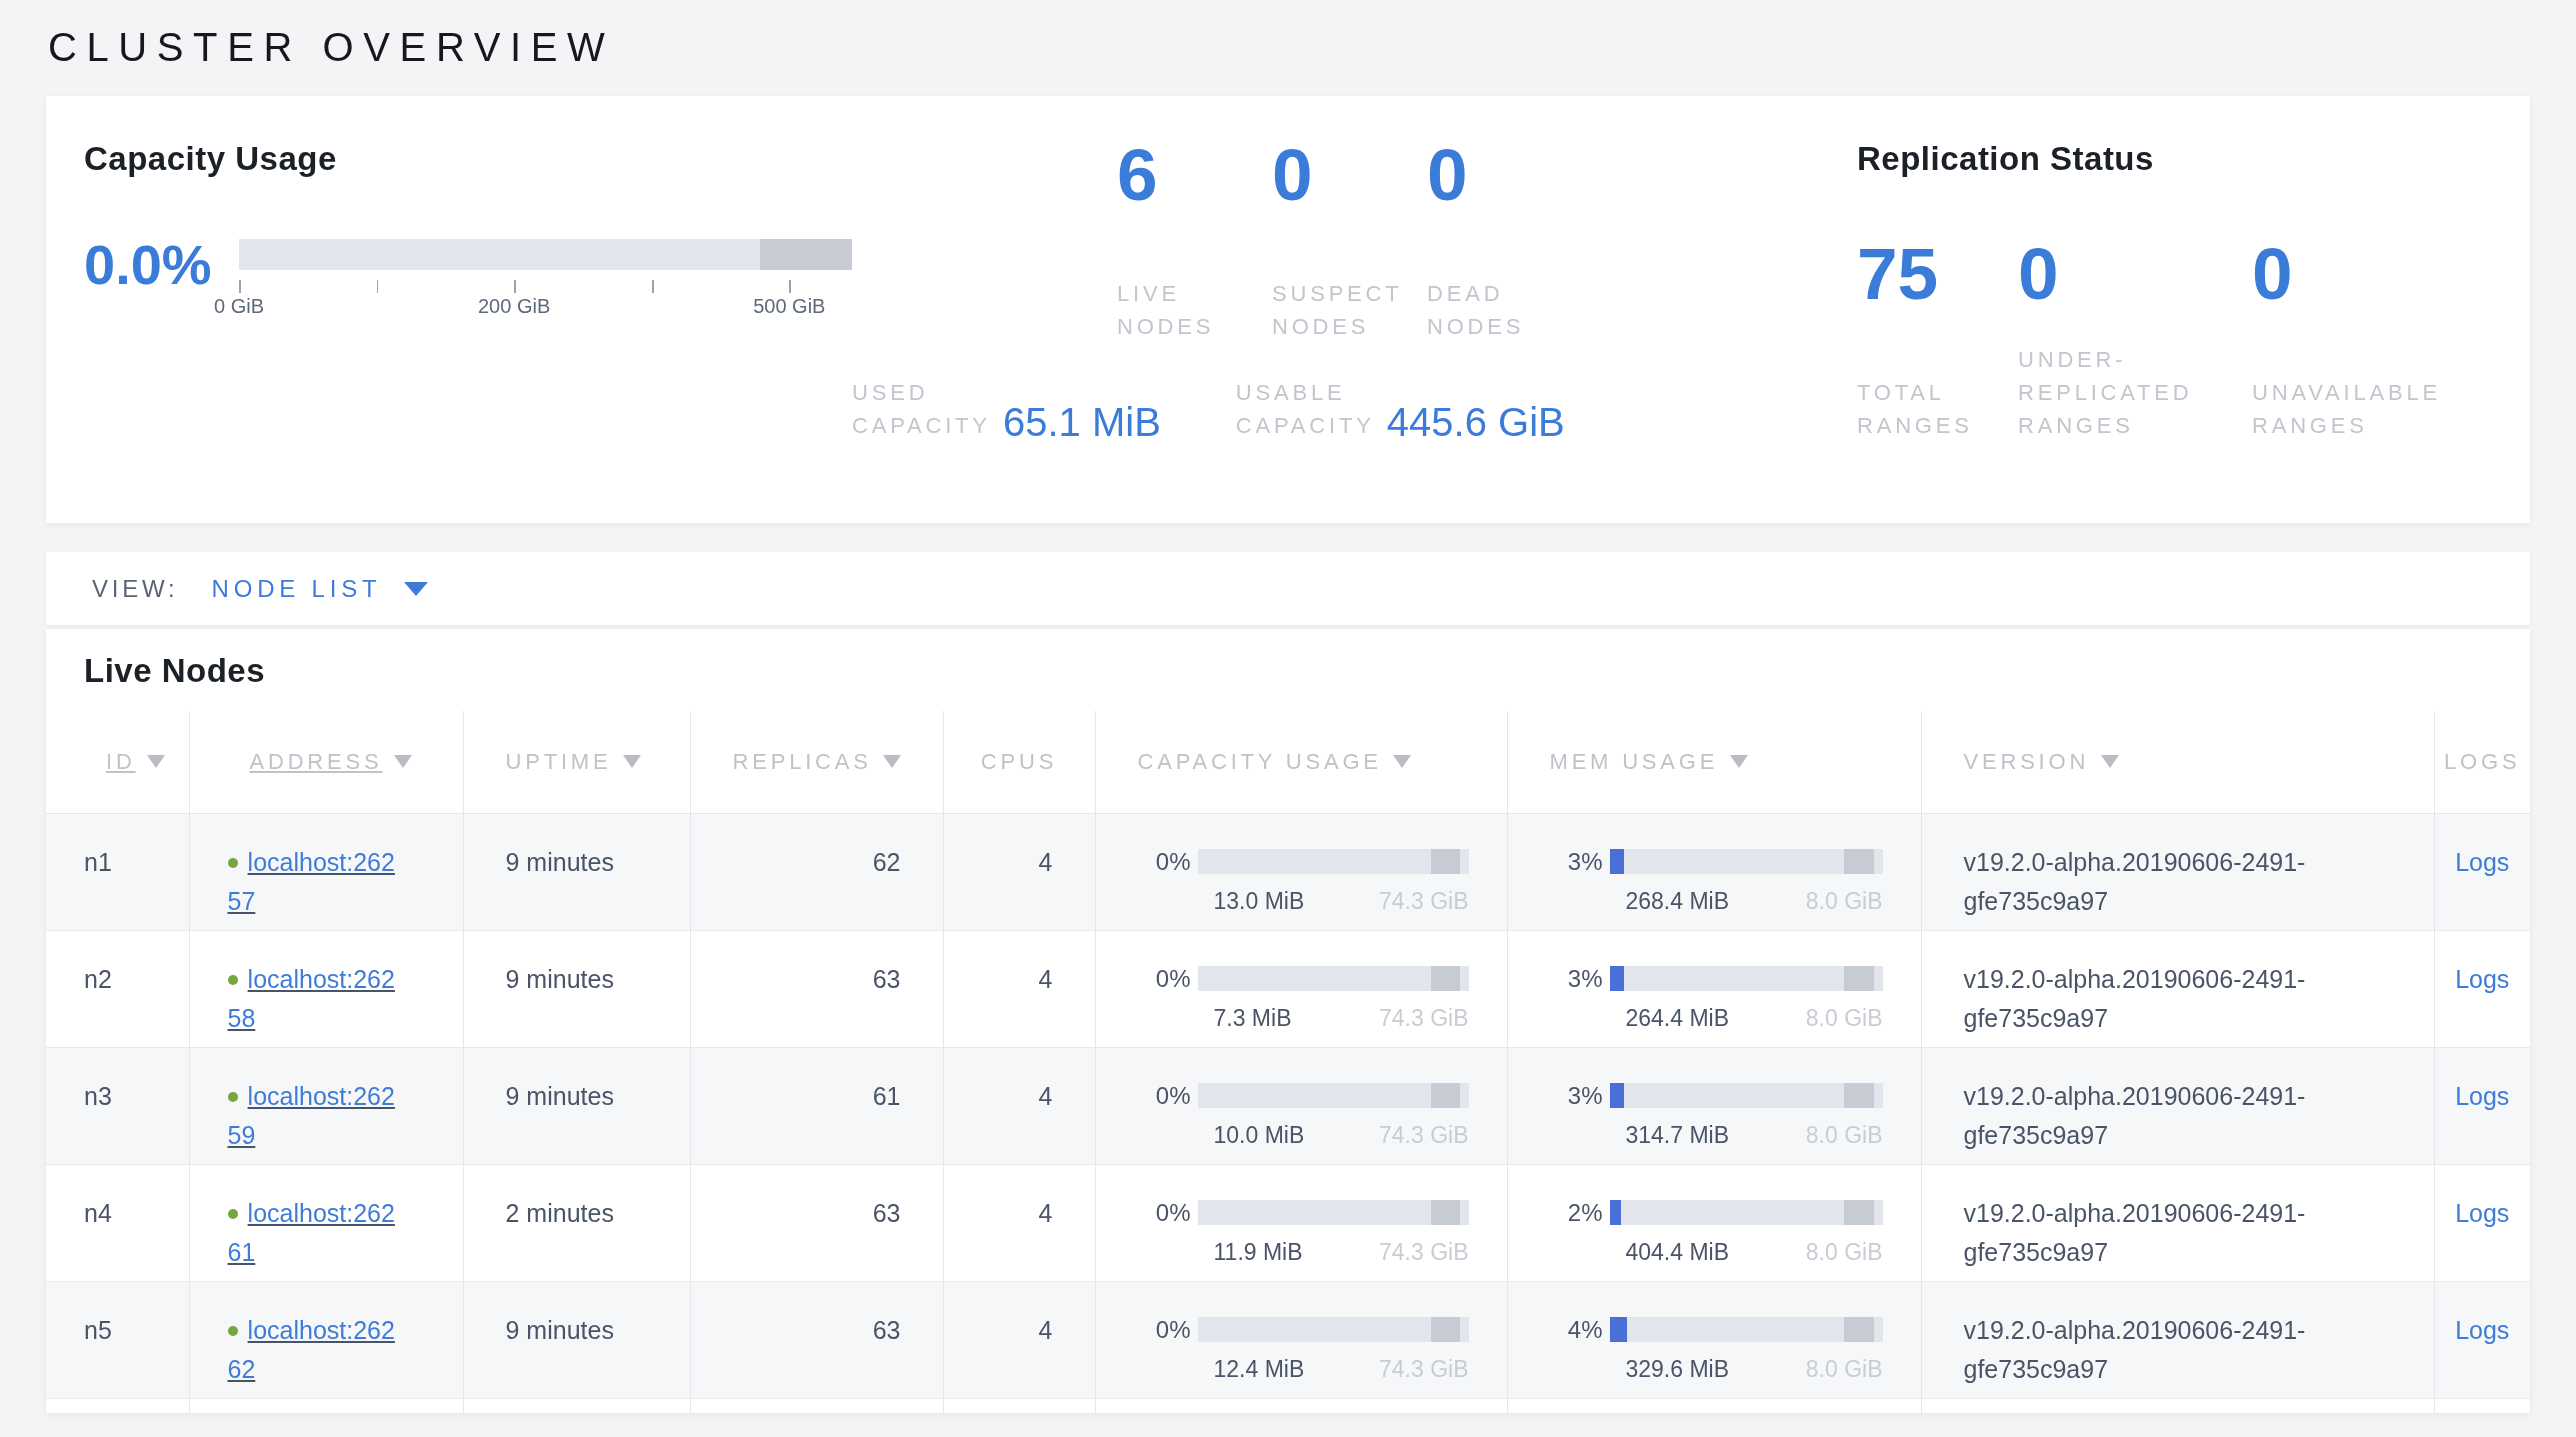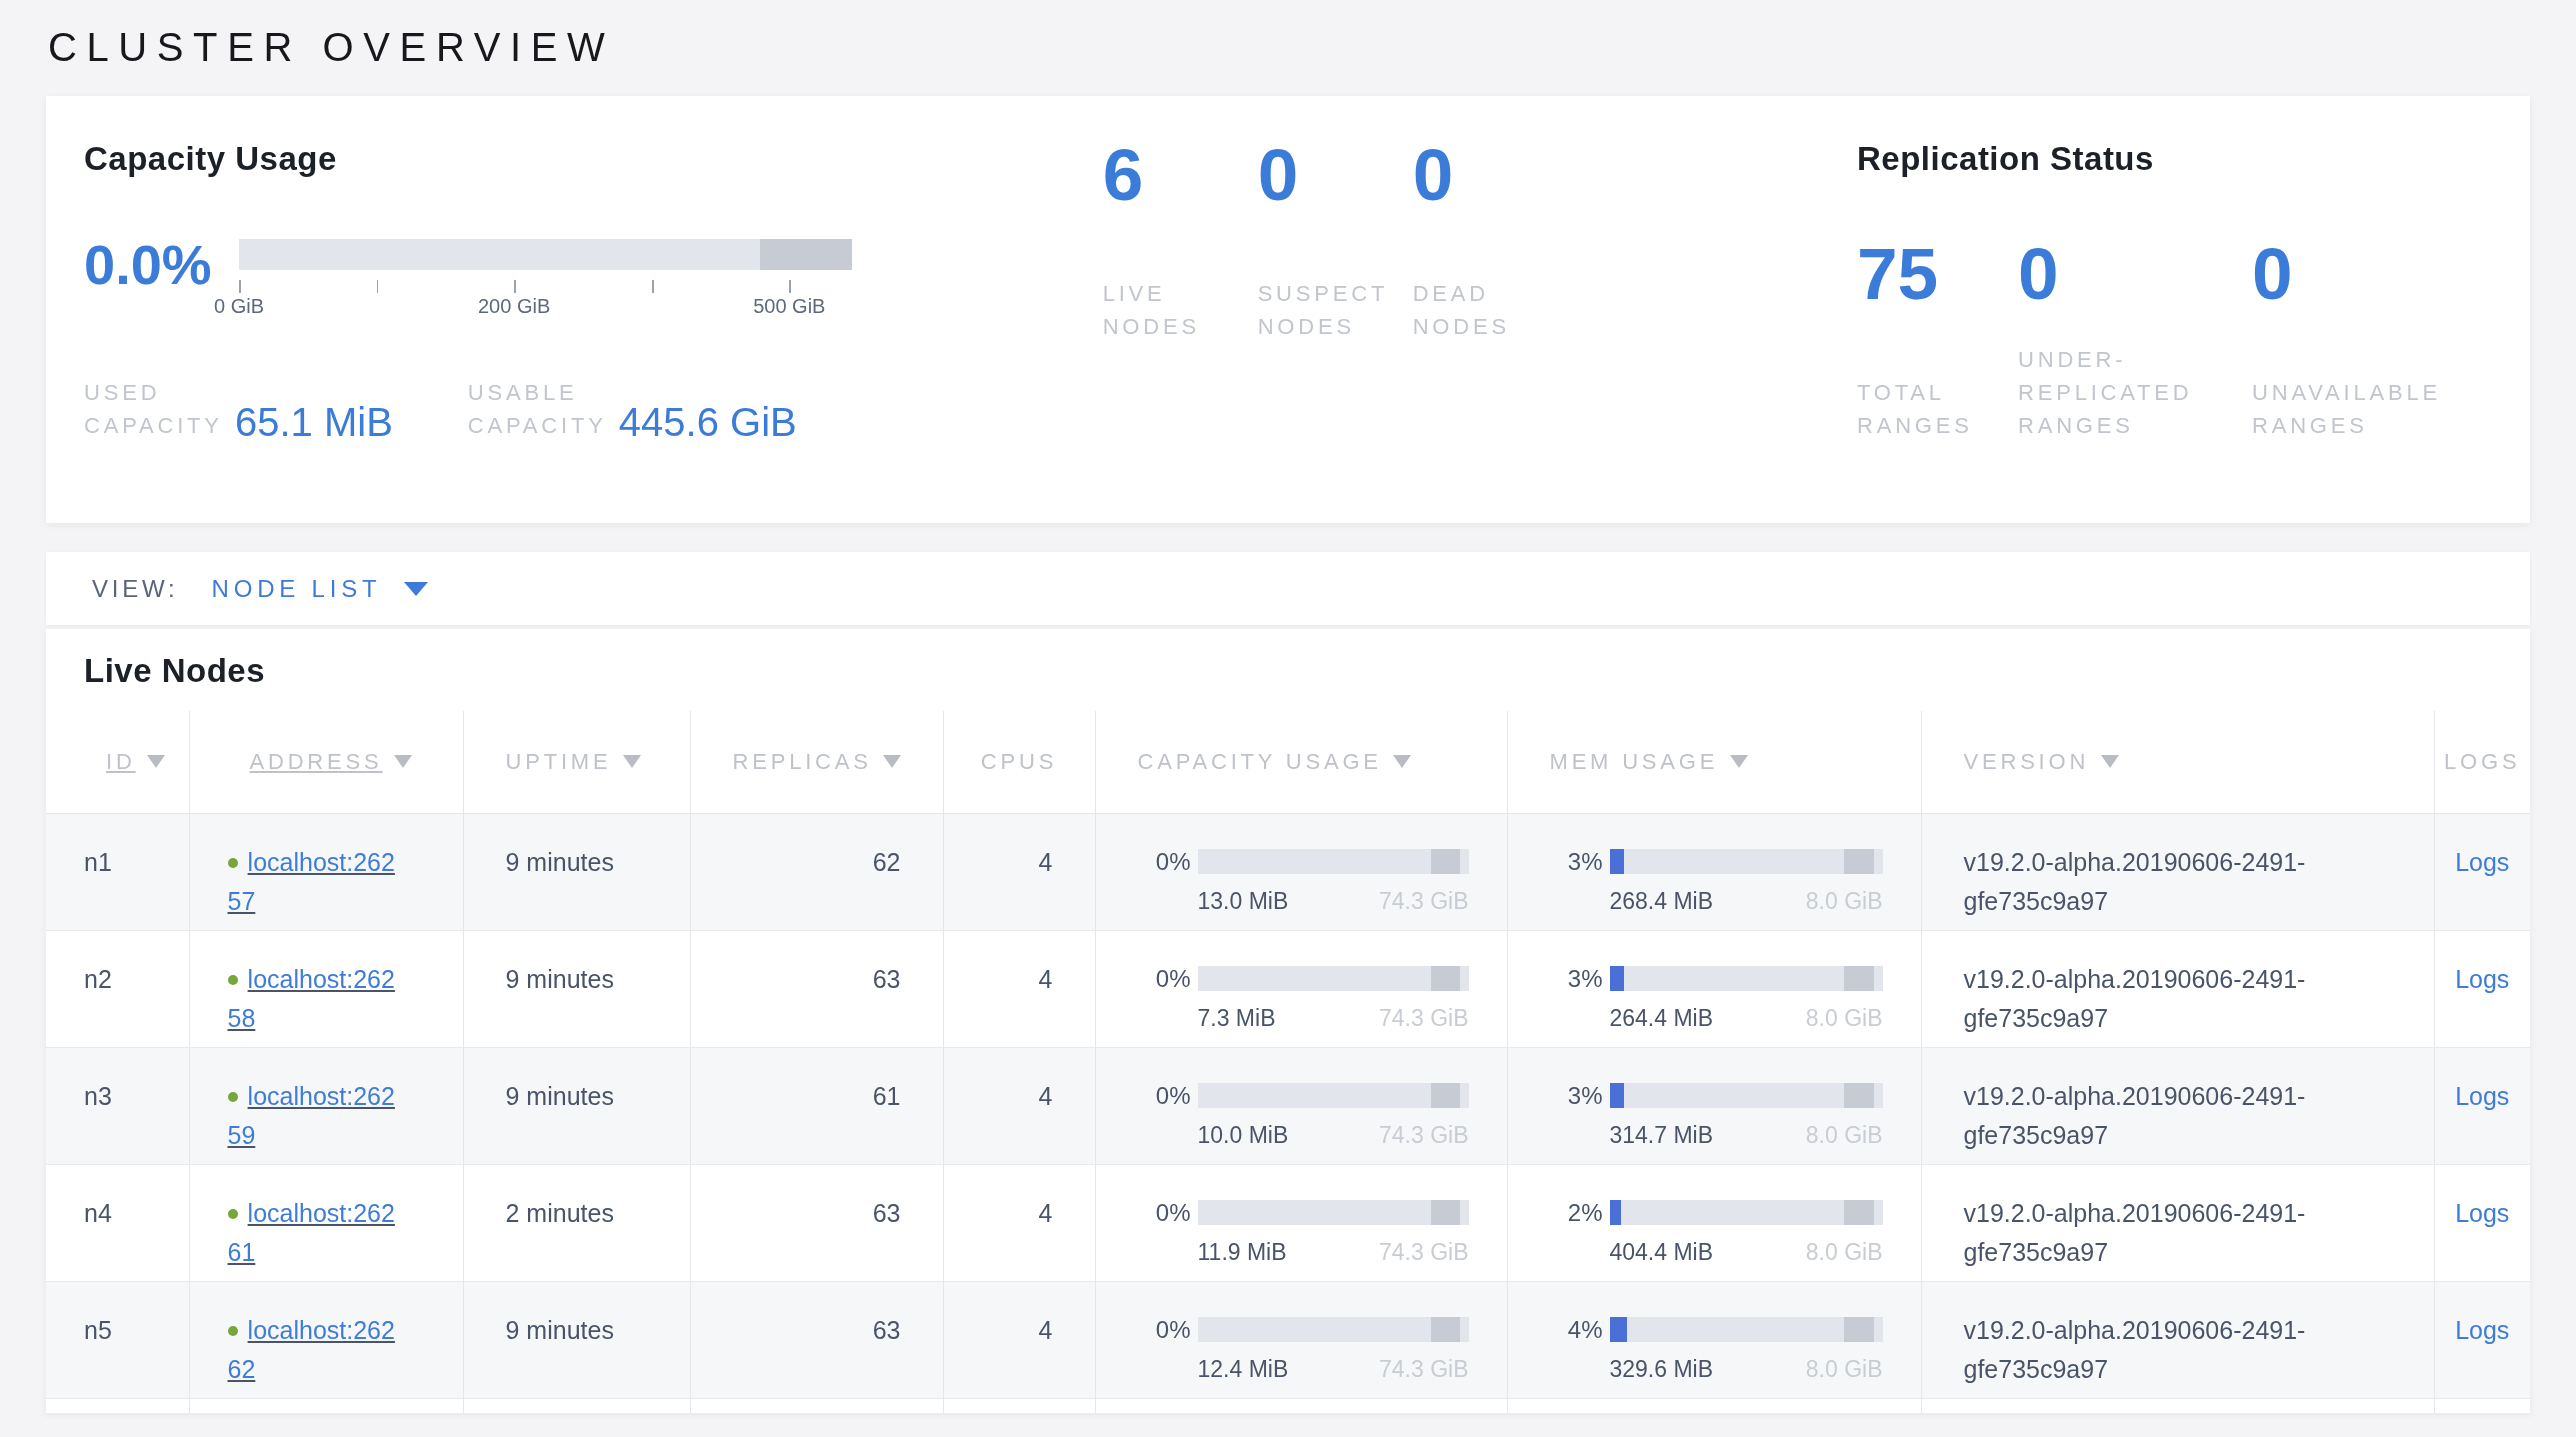"0.0%" .cap-gauge { flex-direction: column -> row }
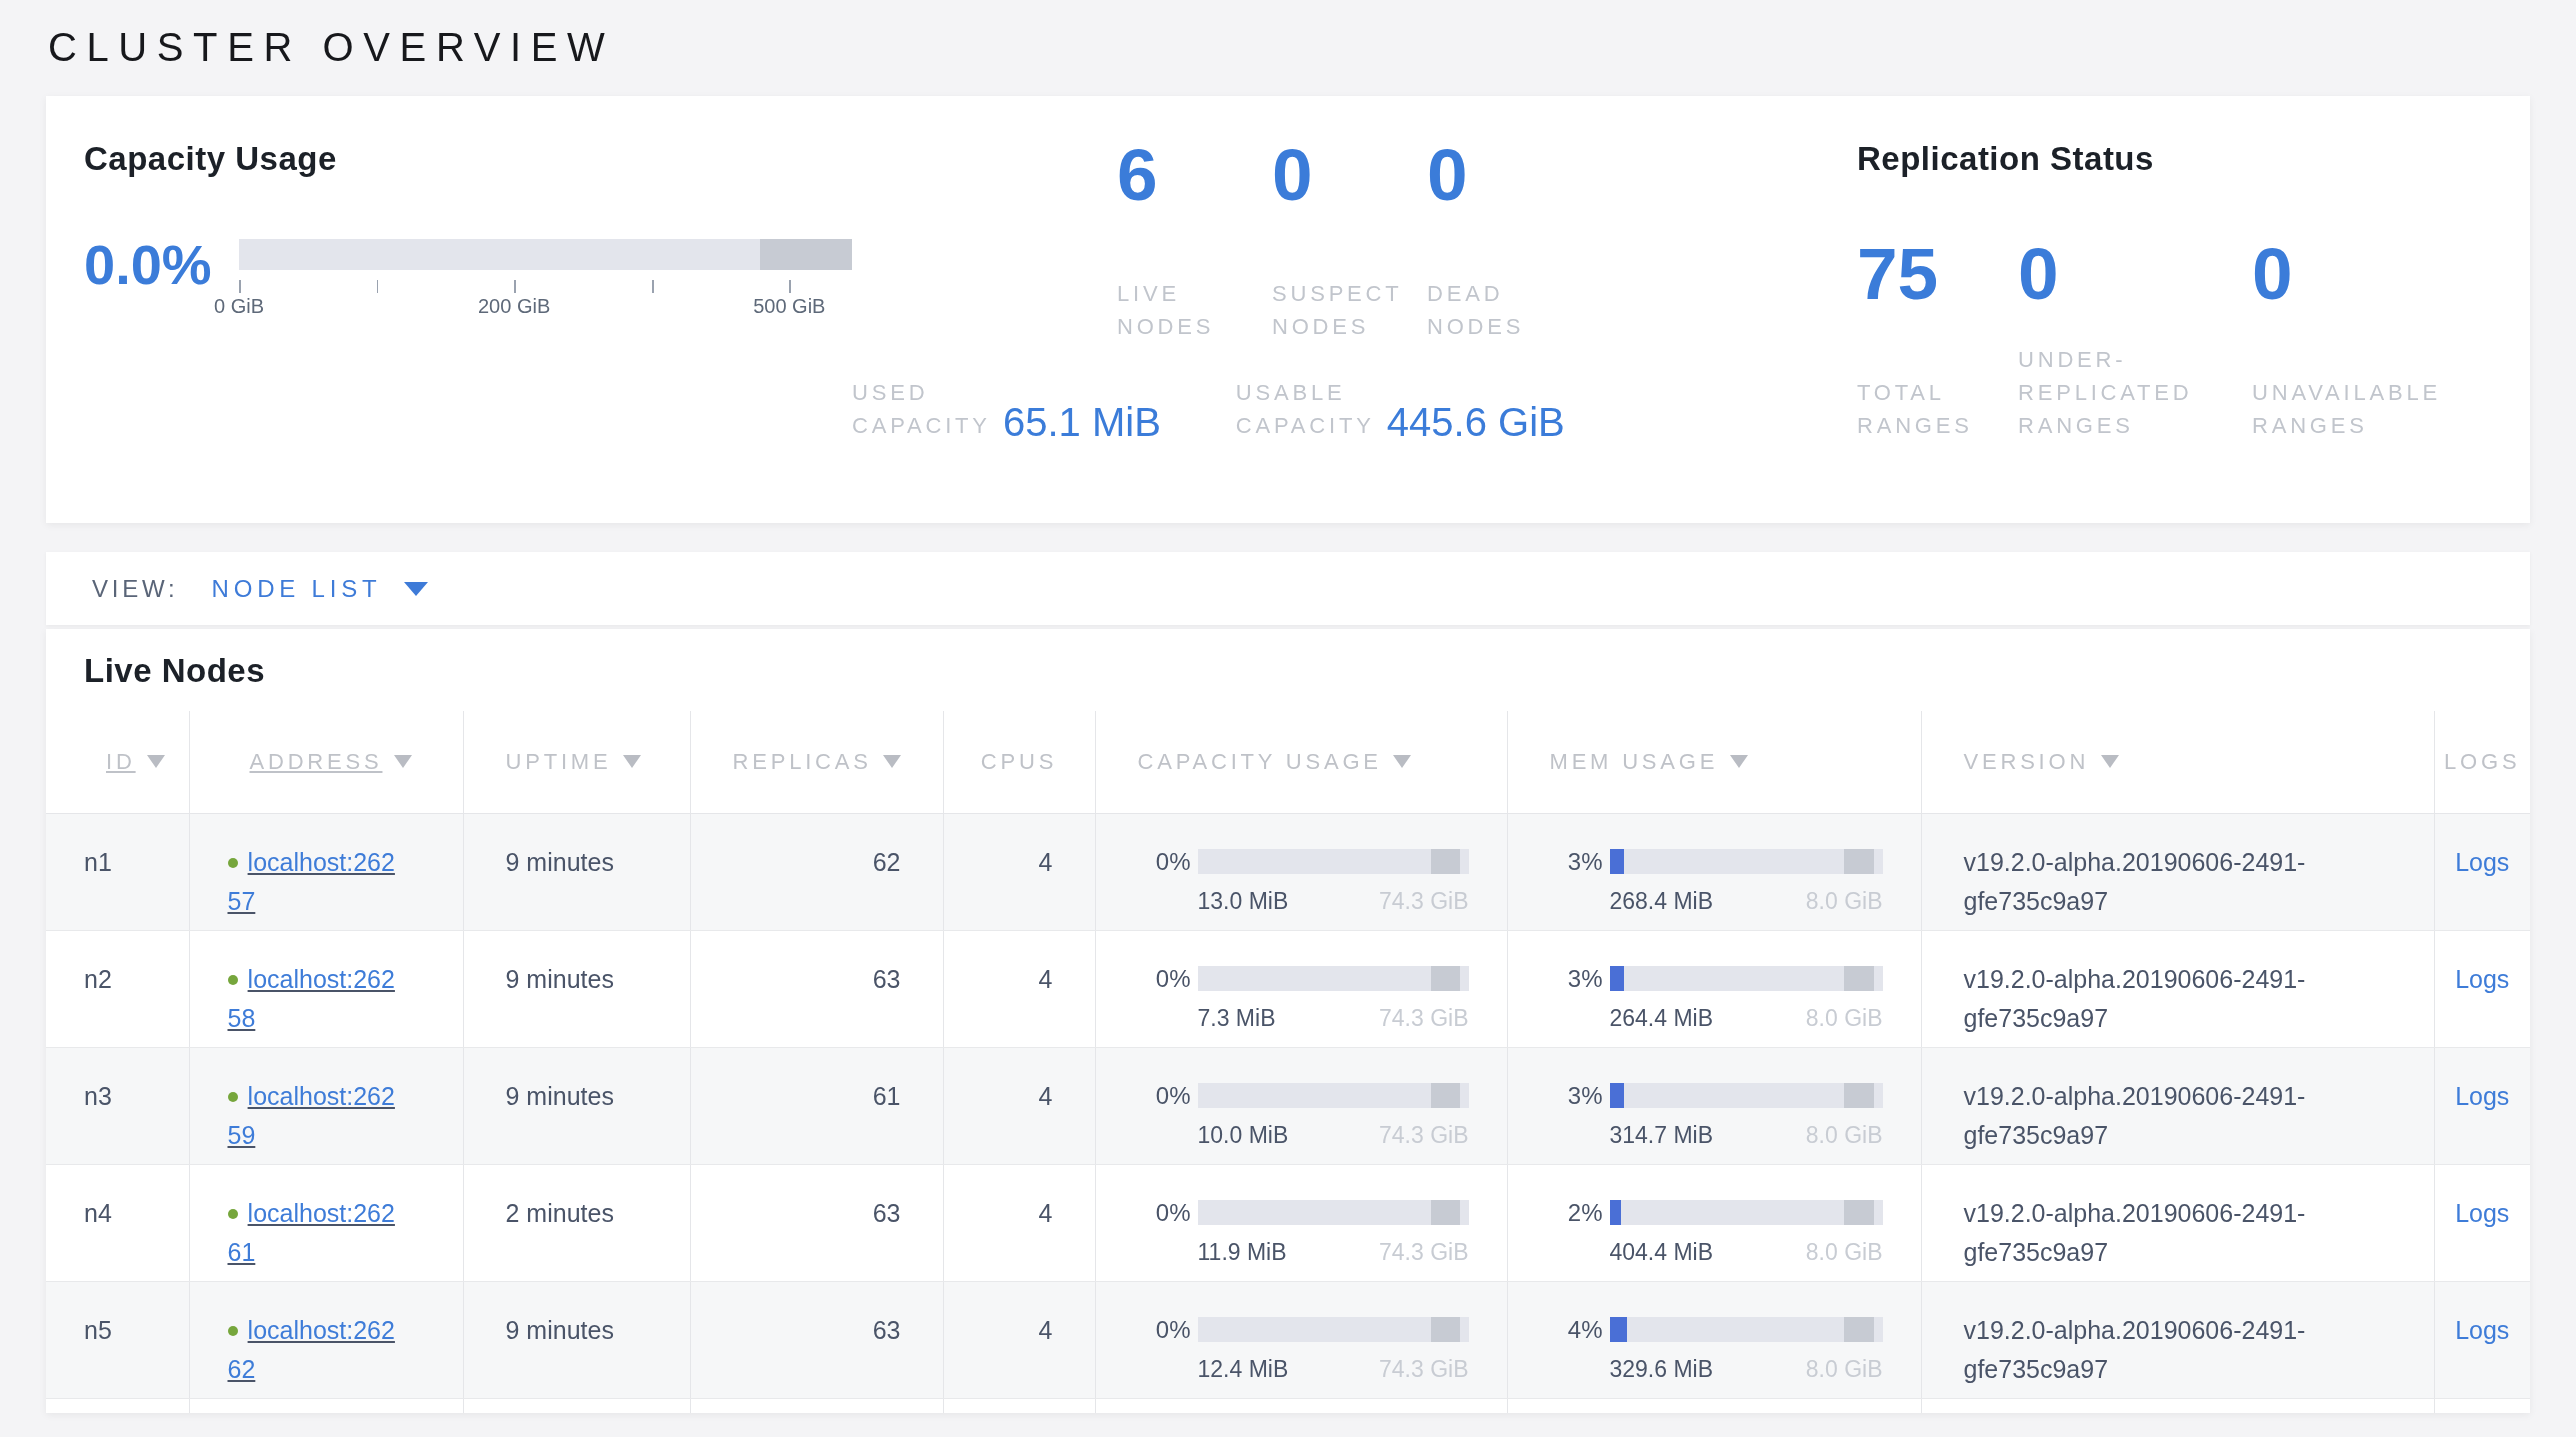"13.0 MiB" .bargraph .sub-line { margin-left: 64px -> 80px }
